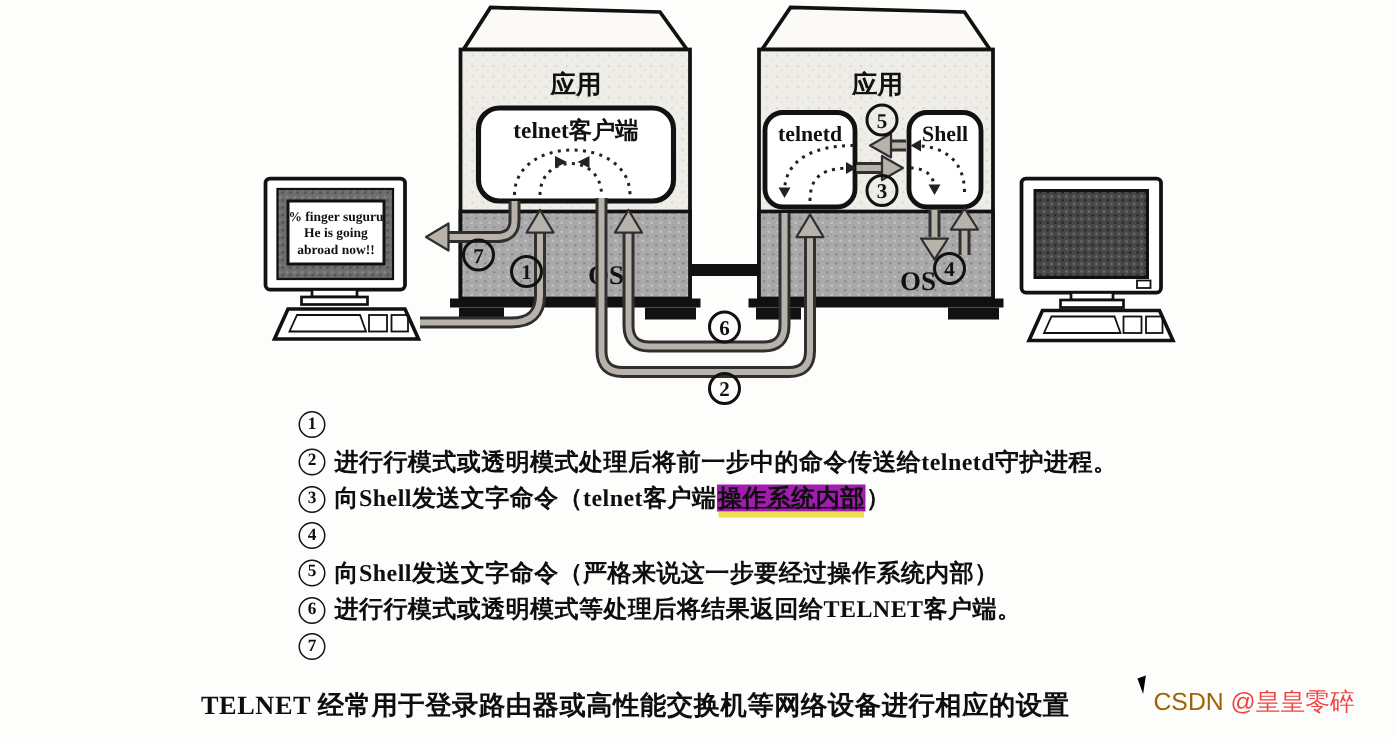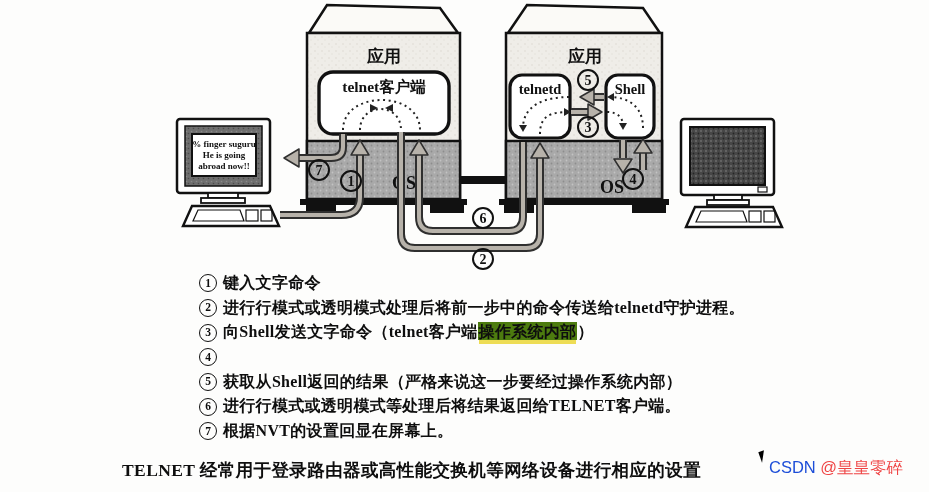"键入文字命令" span.stx { html: <span><span>键入文字命令</span><span></span><span></span></span> -> none }
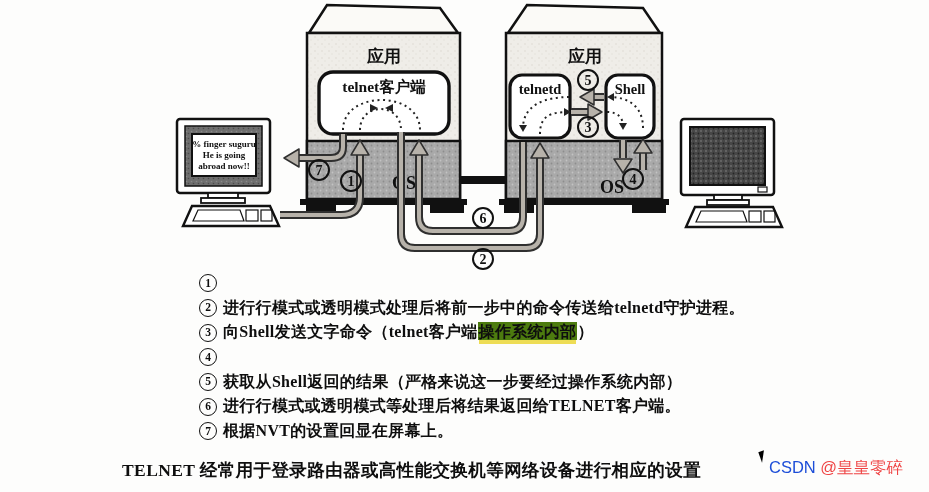"操作系统内部" .hl { background: #4d7c0f -> #a21caf; text-decoration: none -> underline }
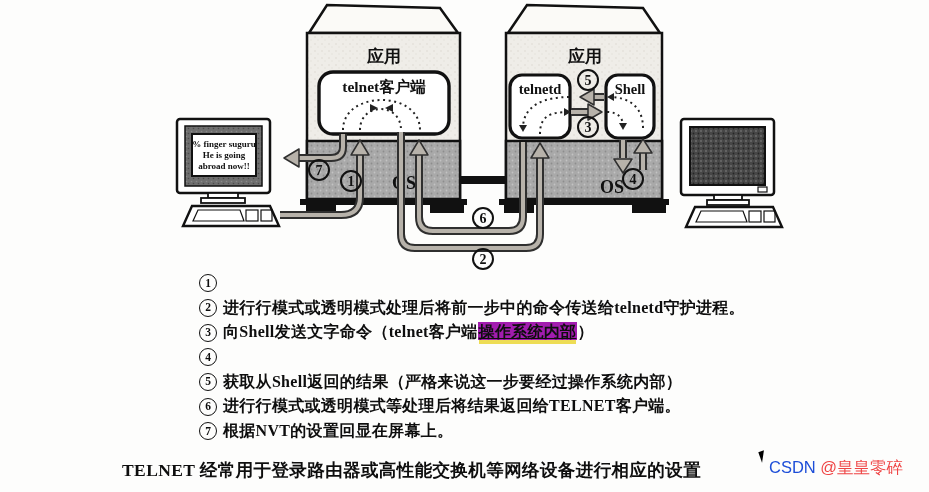"获取从Shell返回的结果（严格来说这一步要经过操作系统内部）" span { text: 获取从Shell返回的结果 -> 向Shell发送文字命令 }
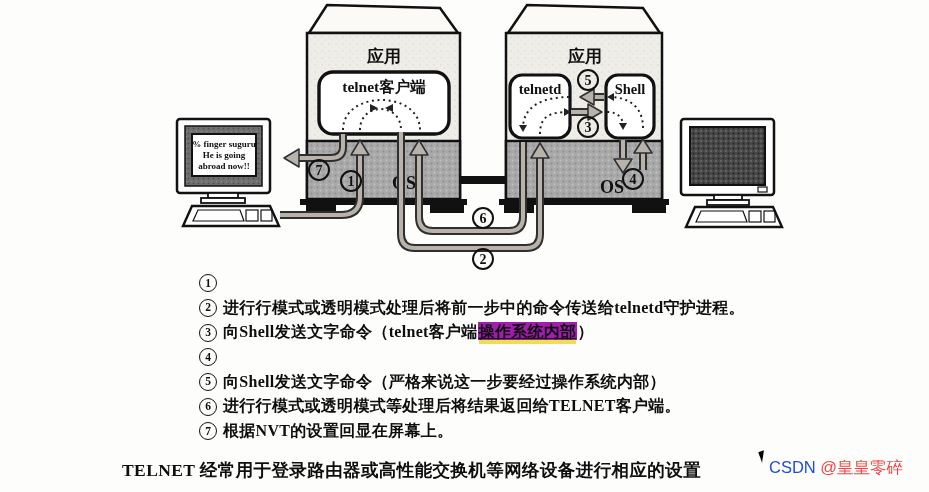"根据NVT的设置回显在屏幕上。" span.stx { html: <span><span>根据NVT的设置回显在屏幕上。</span><span></span><span></span></span> -> none }
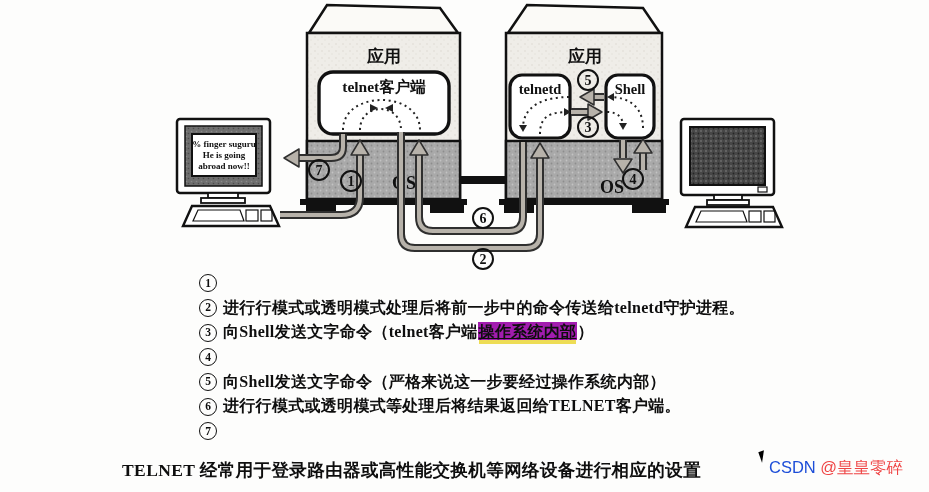"TELNET 经常用于登录路由器或高性能交换机等网络设备进行相应的设置" #footer { left: 122px -> 134px }
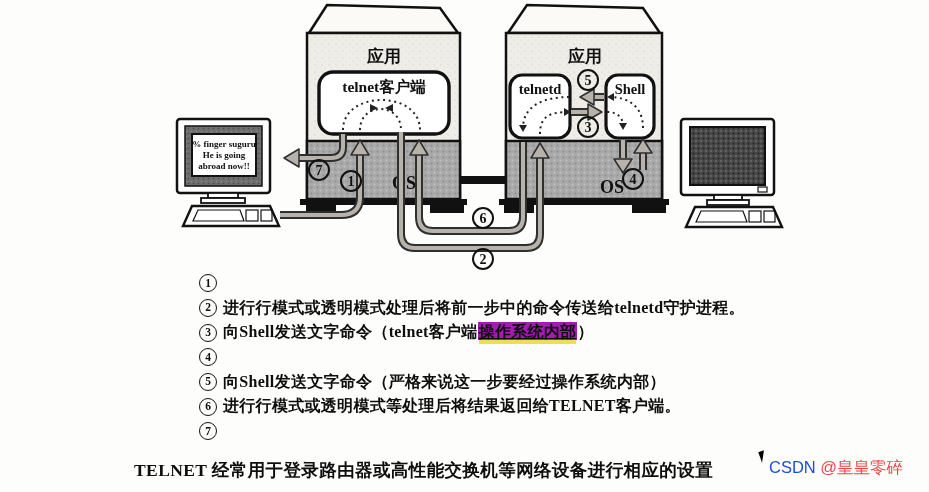"CSDN" #wm-brand { color: #1d4ed8 -> #a16207 }
